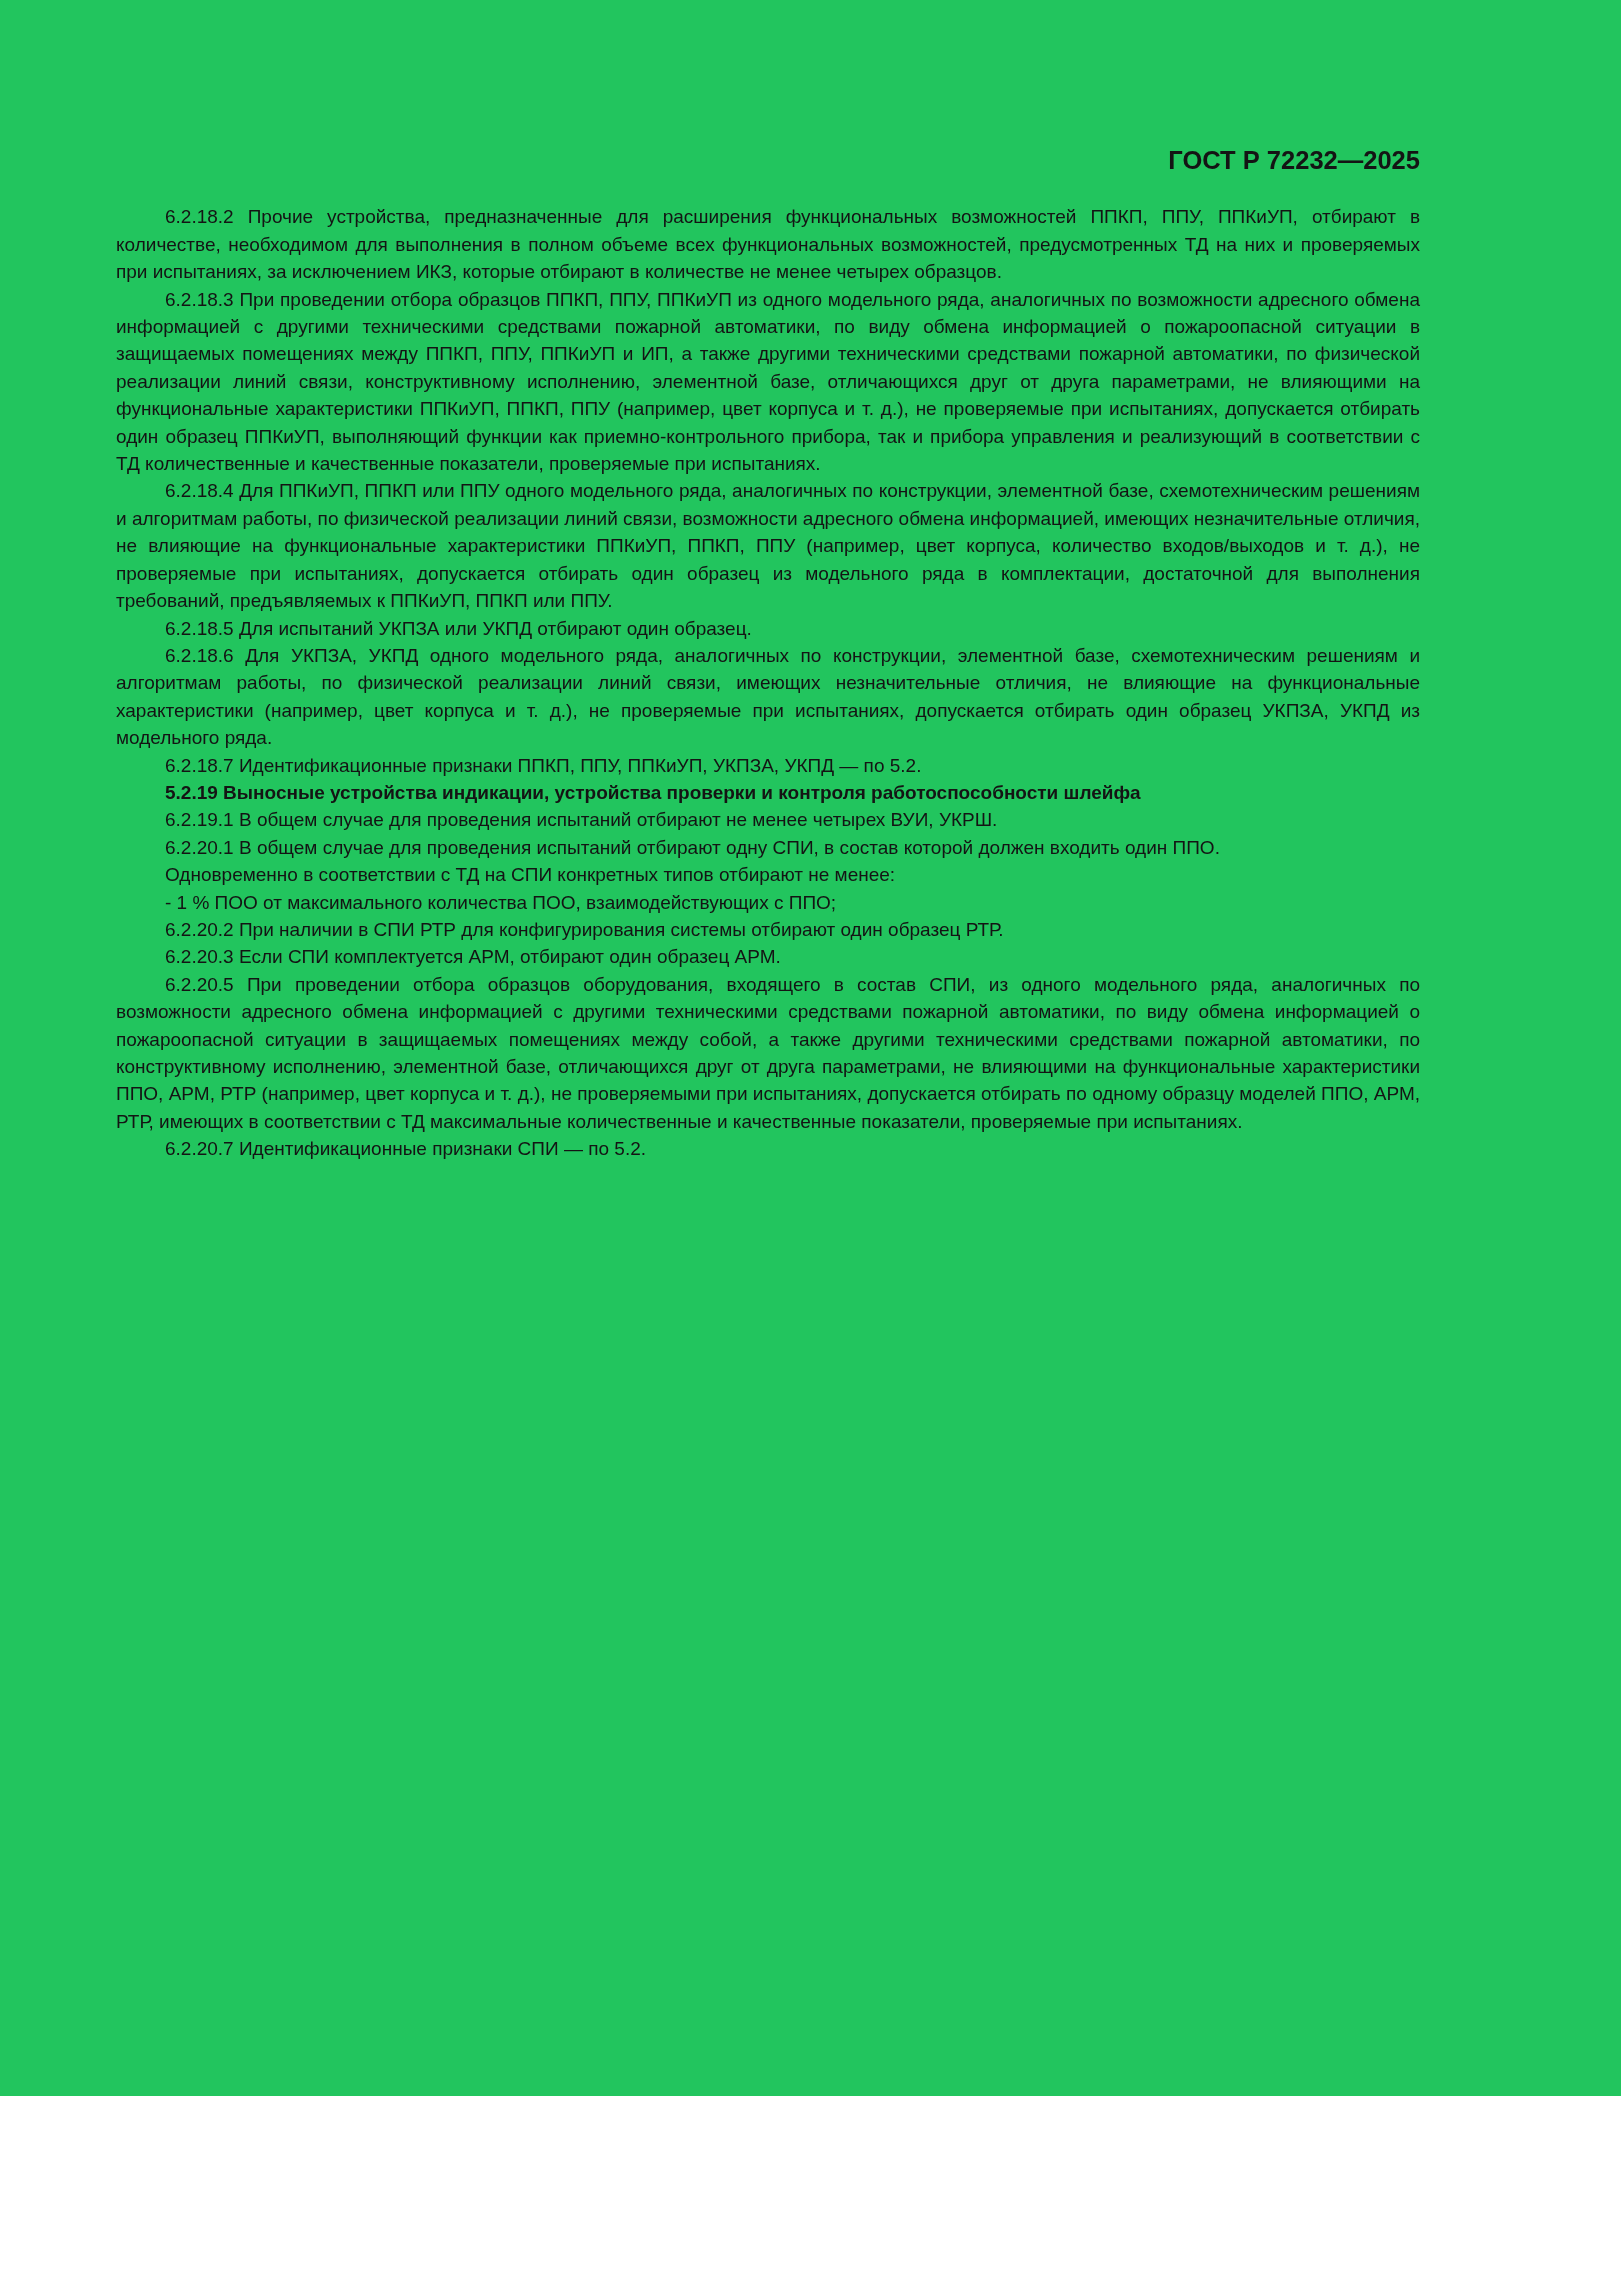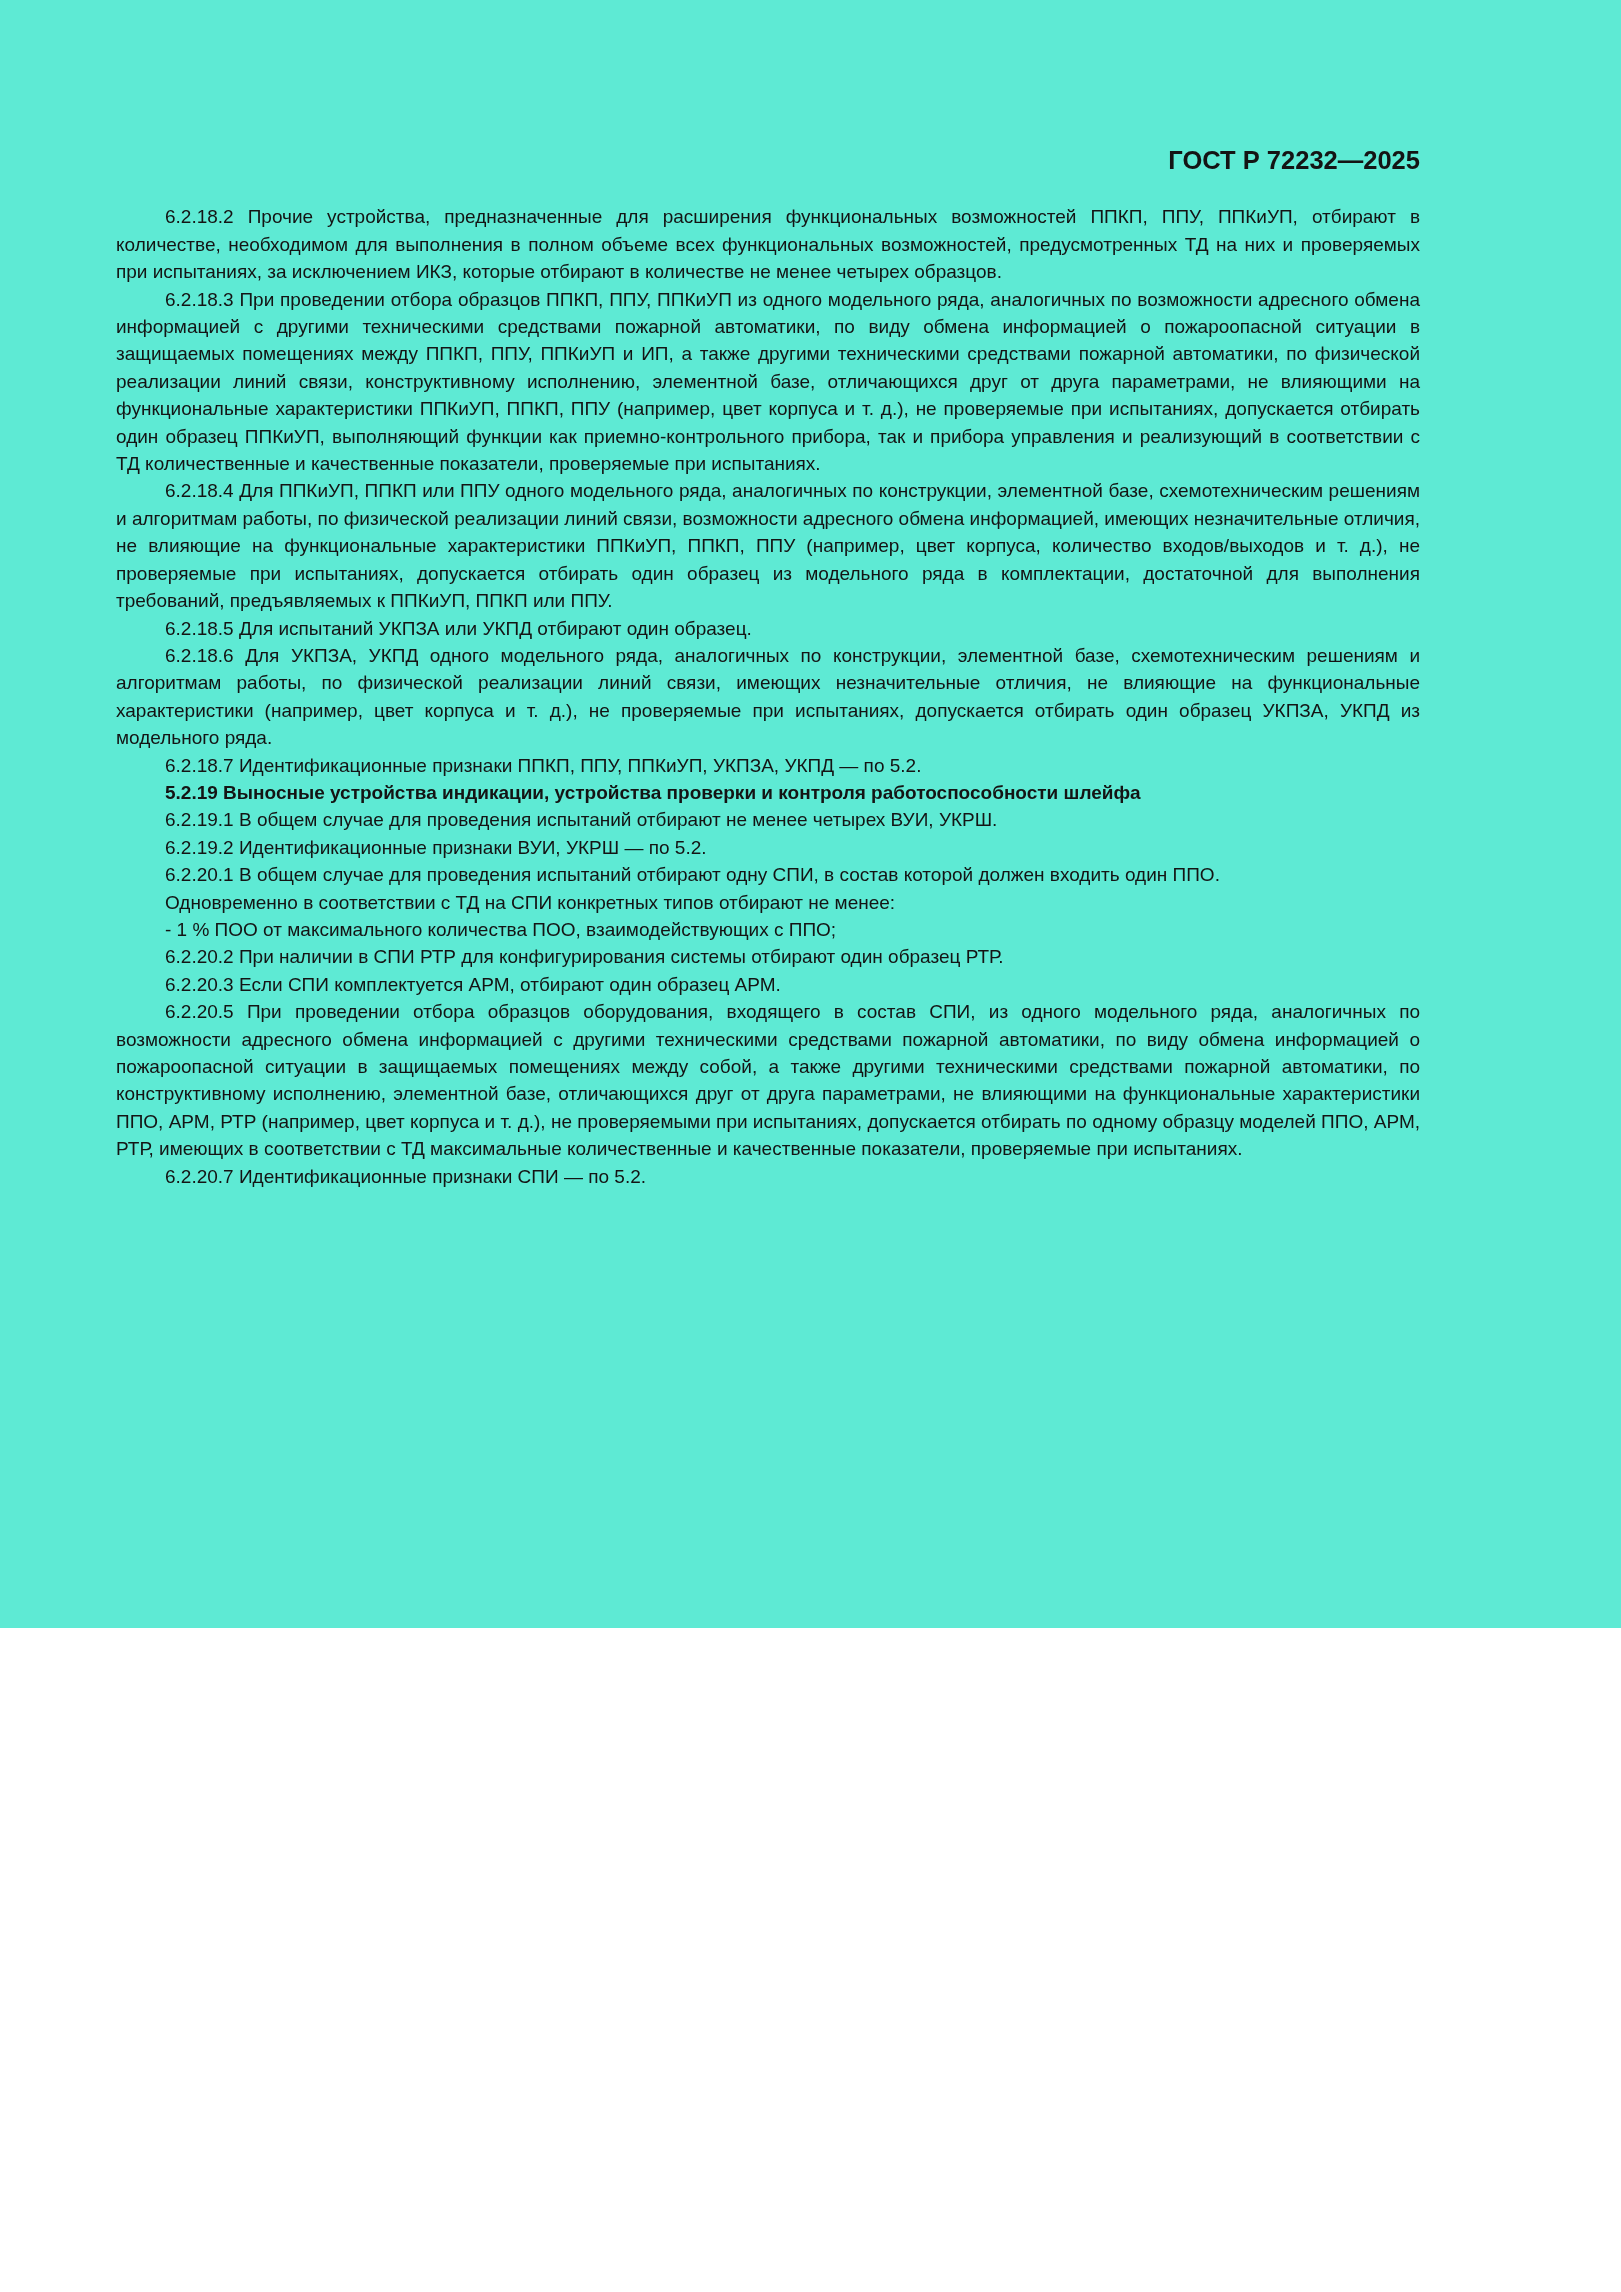"ГОСТ Р 72232—2025" .page { background: #5eead4 -> #22c55e; height: 1628px -> 2096px }
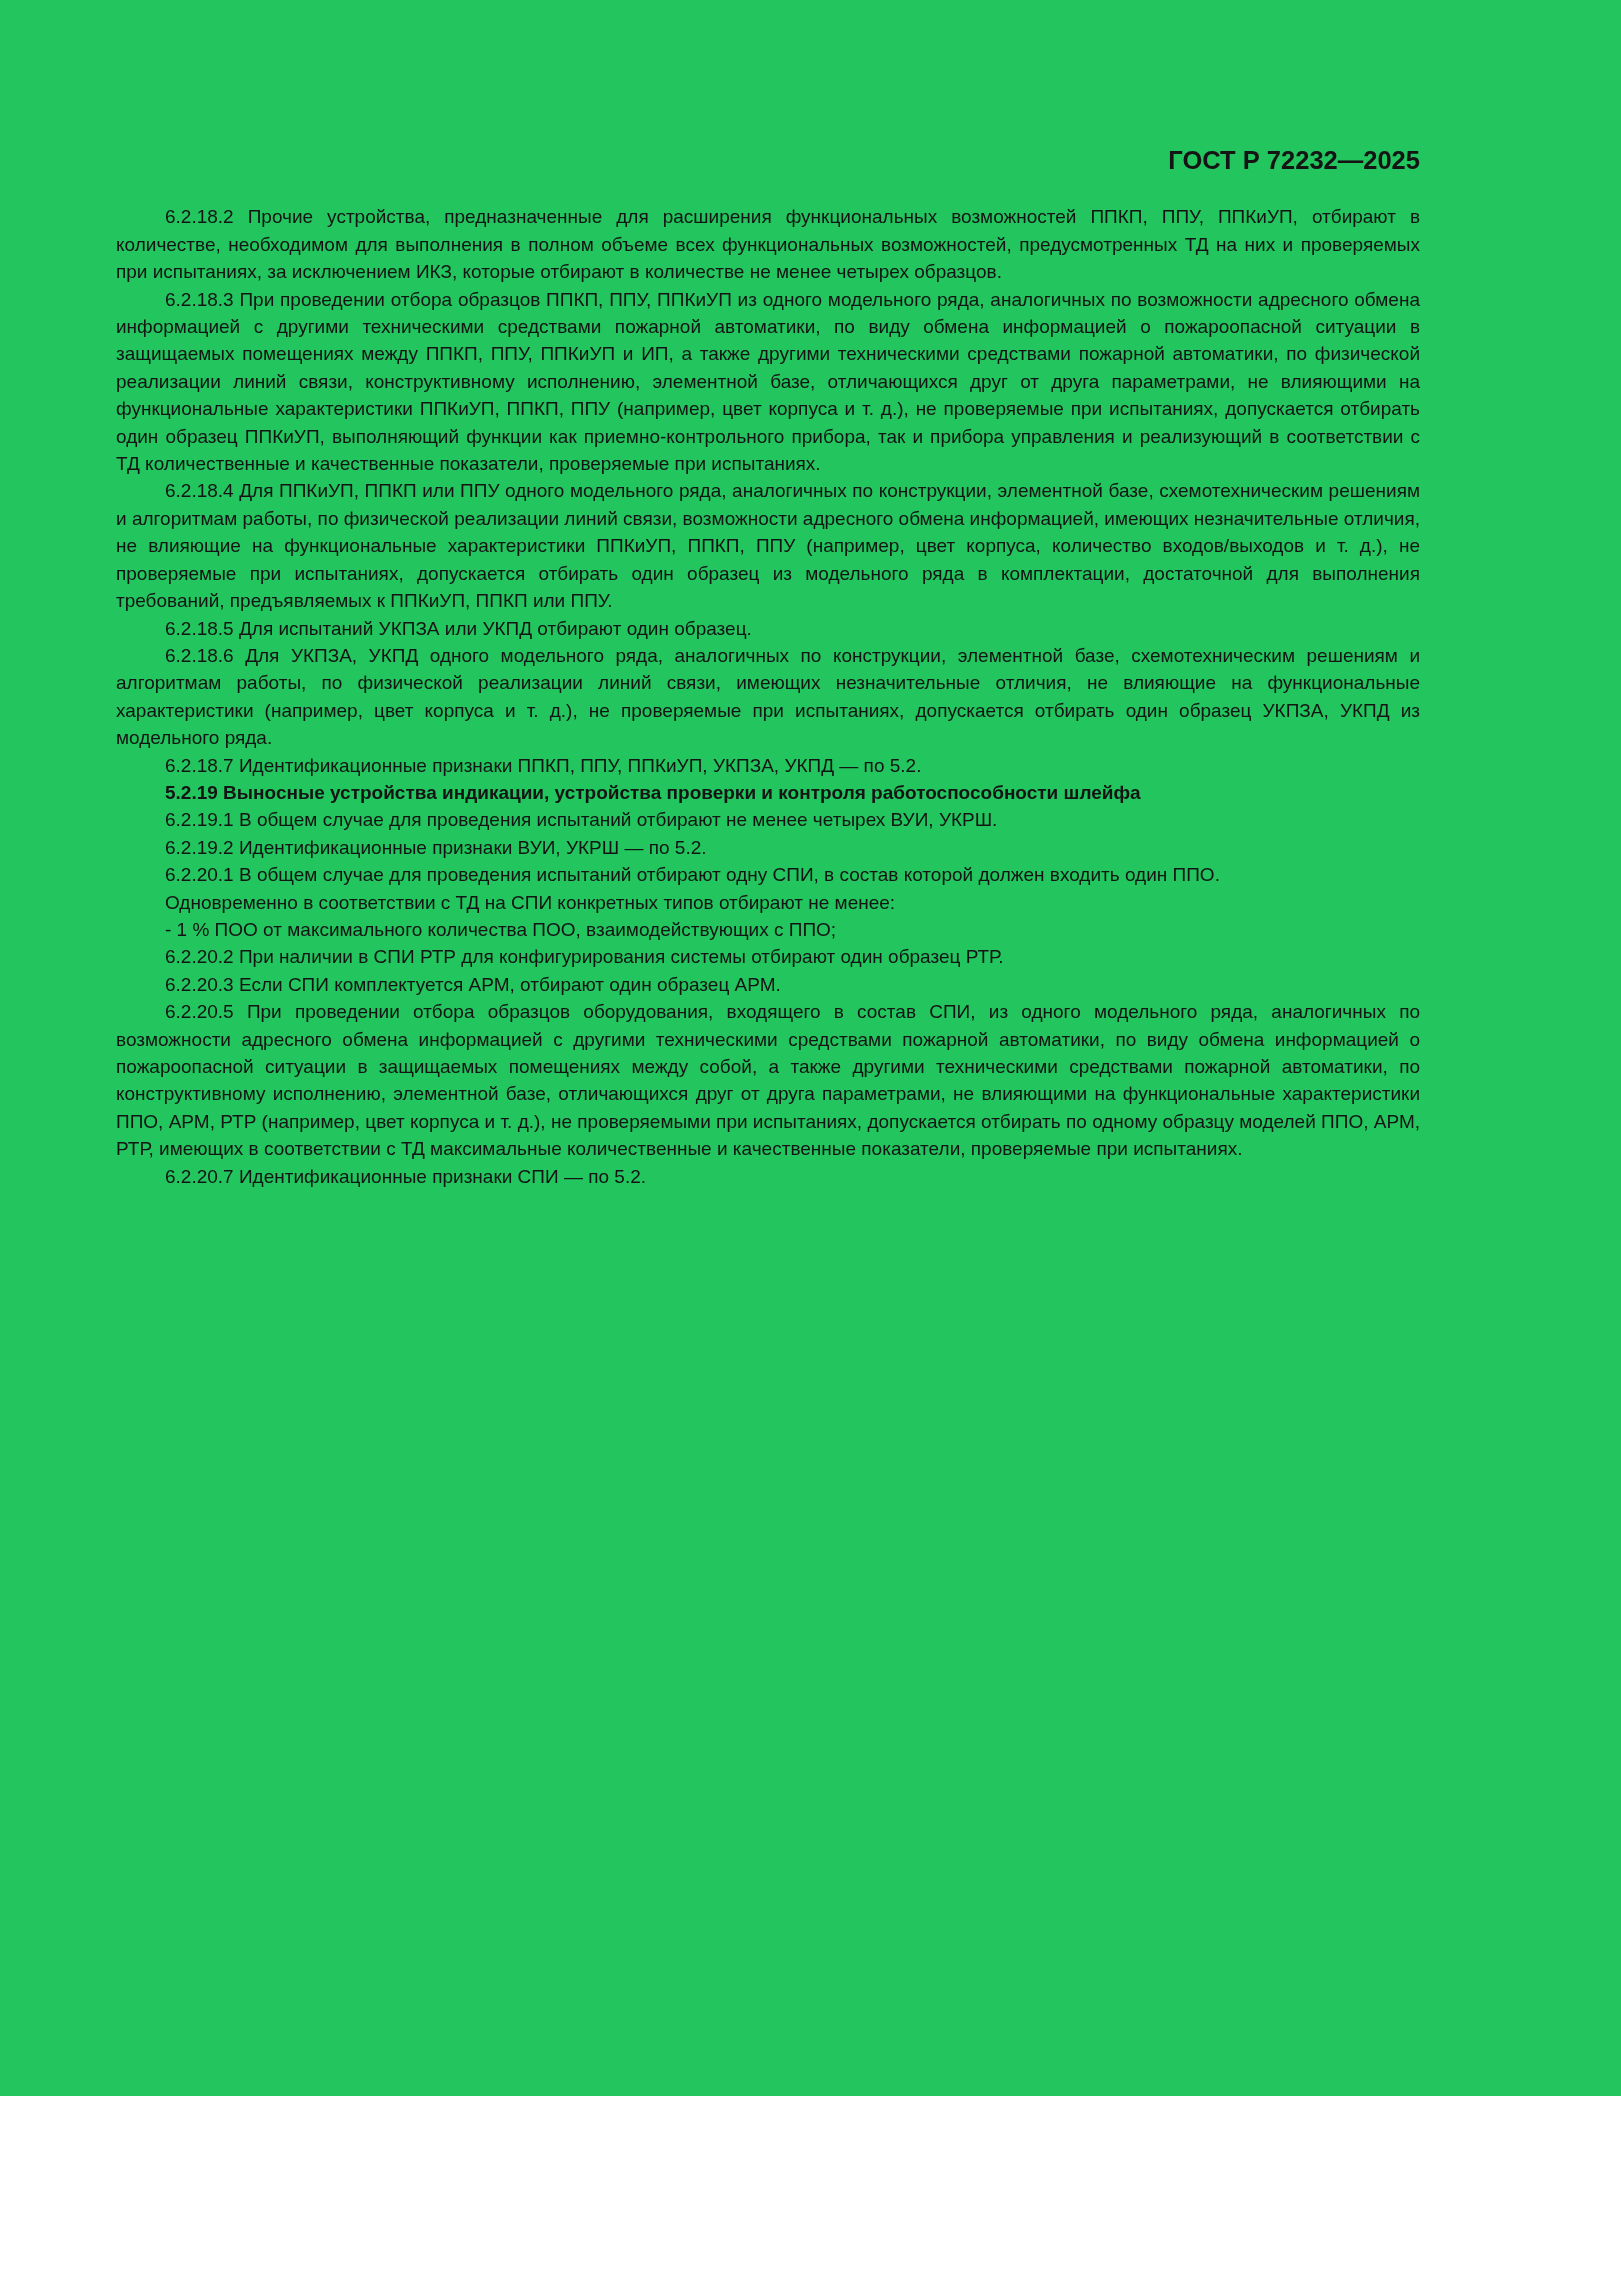"6.2.19.2 Идентификационные признаки ВУИ," p.para { html: <p>6.2.19.2 Идентификационные признаки ВУИ, УКРШ — по 5.2.</p> -> none }
